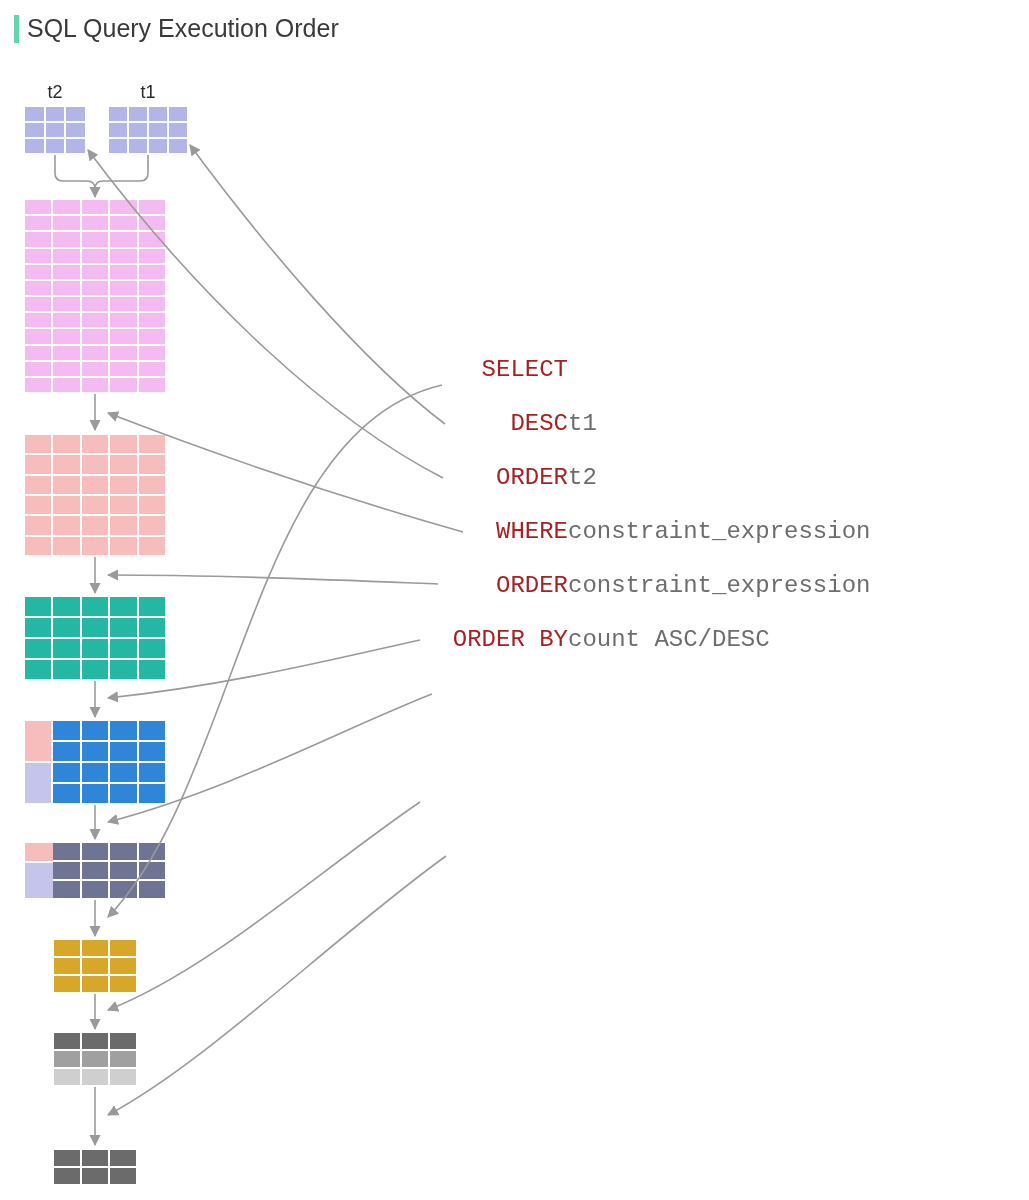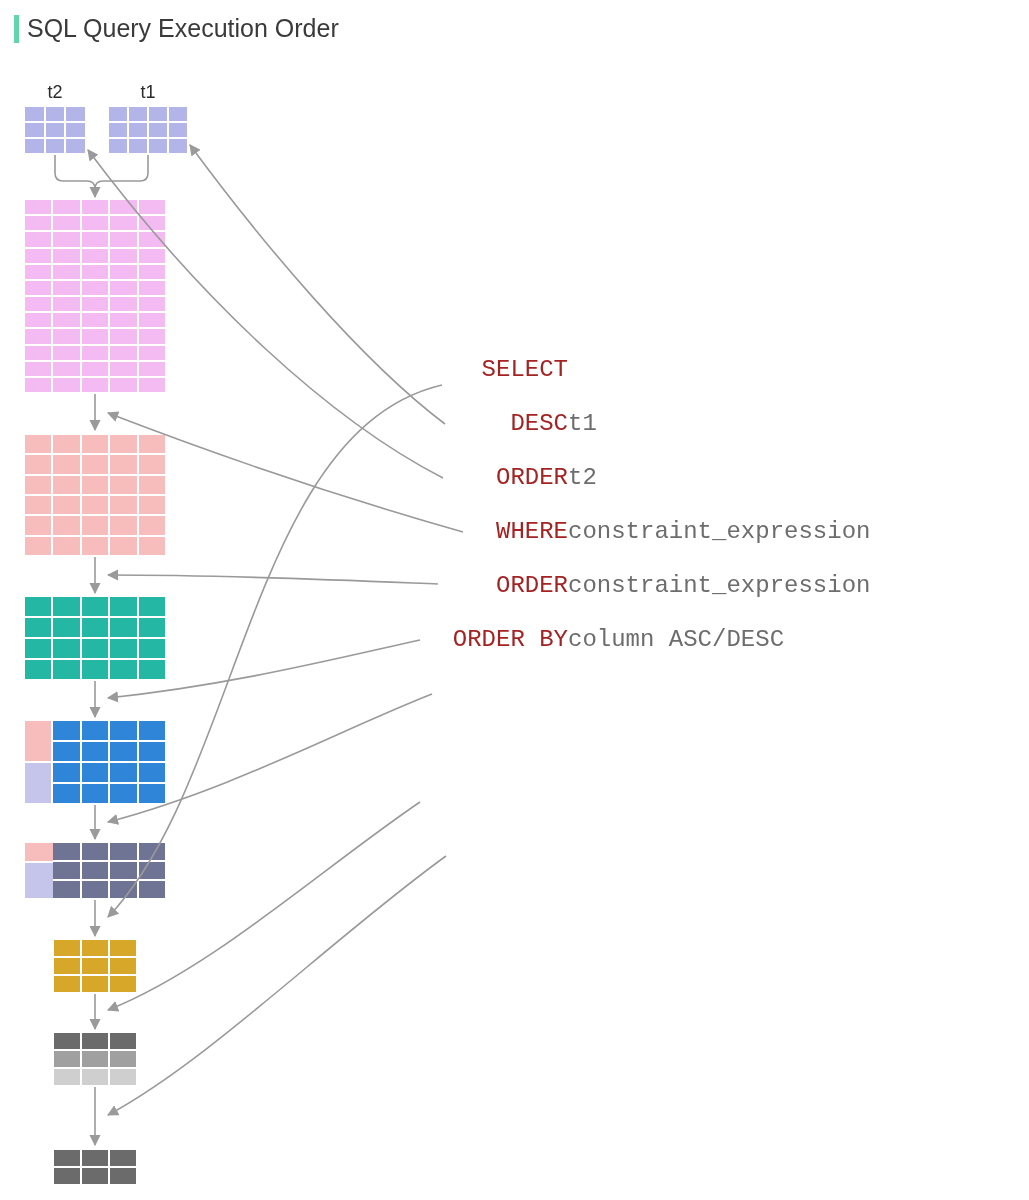"column ASC/DESC" span.arg { text: column -> count }
